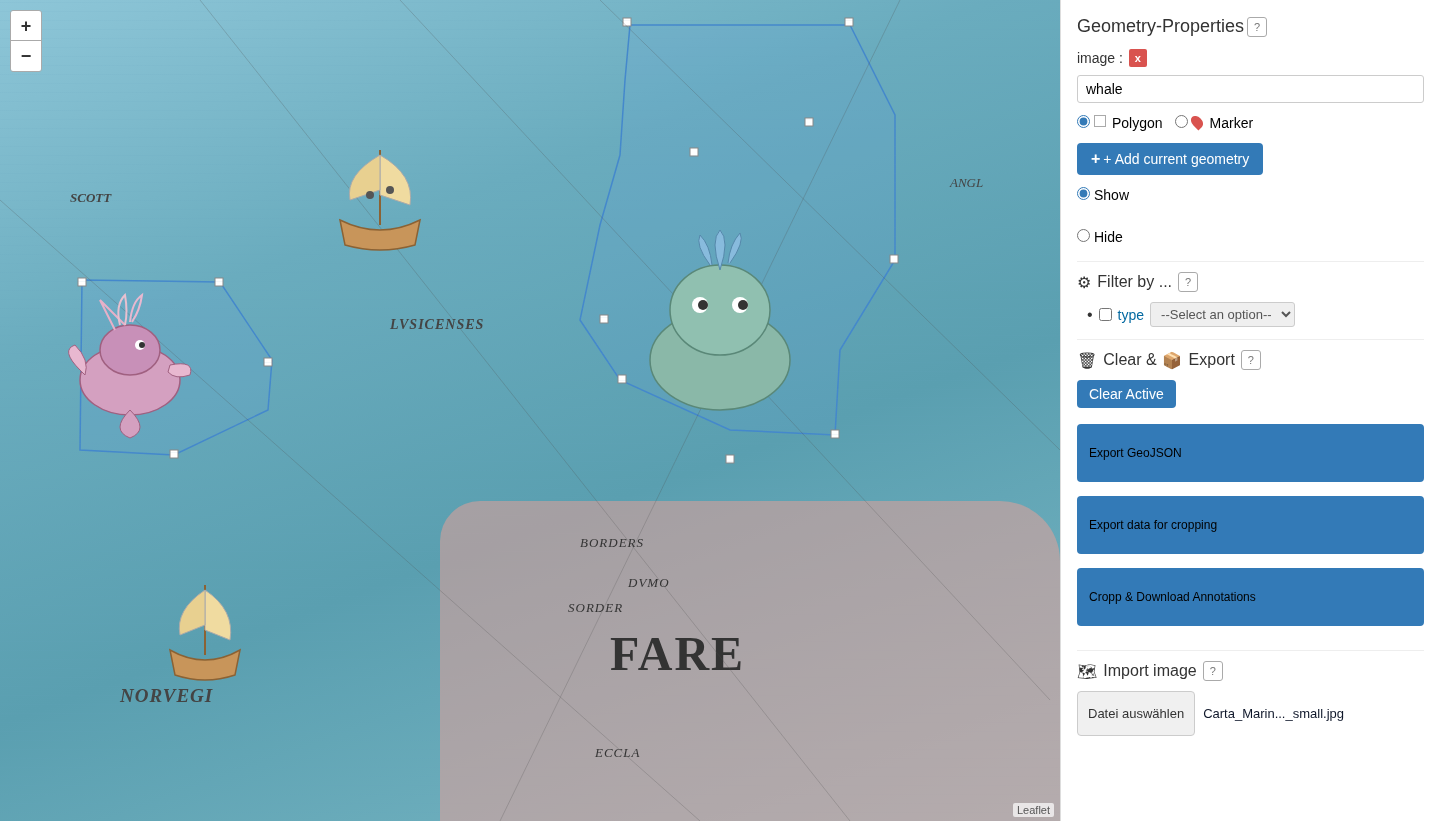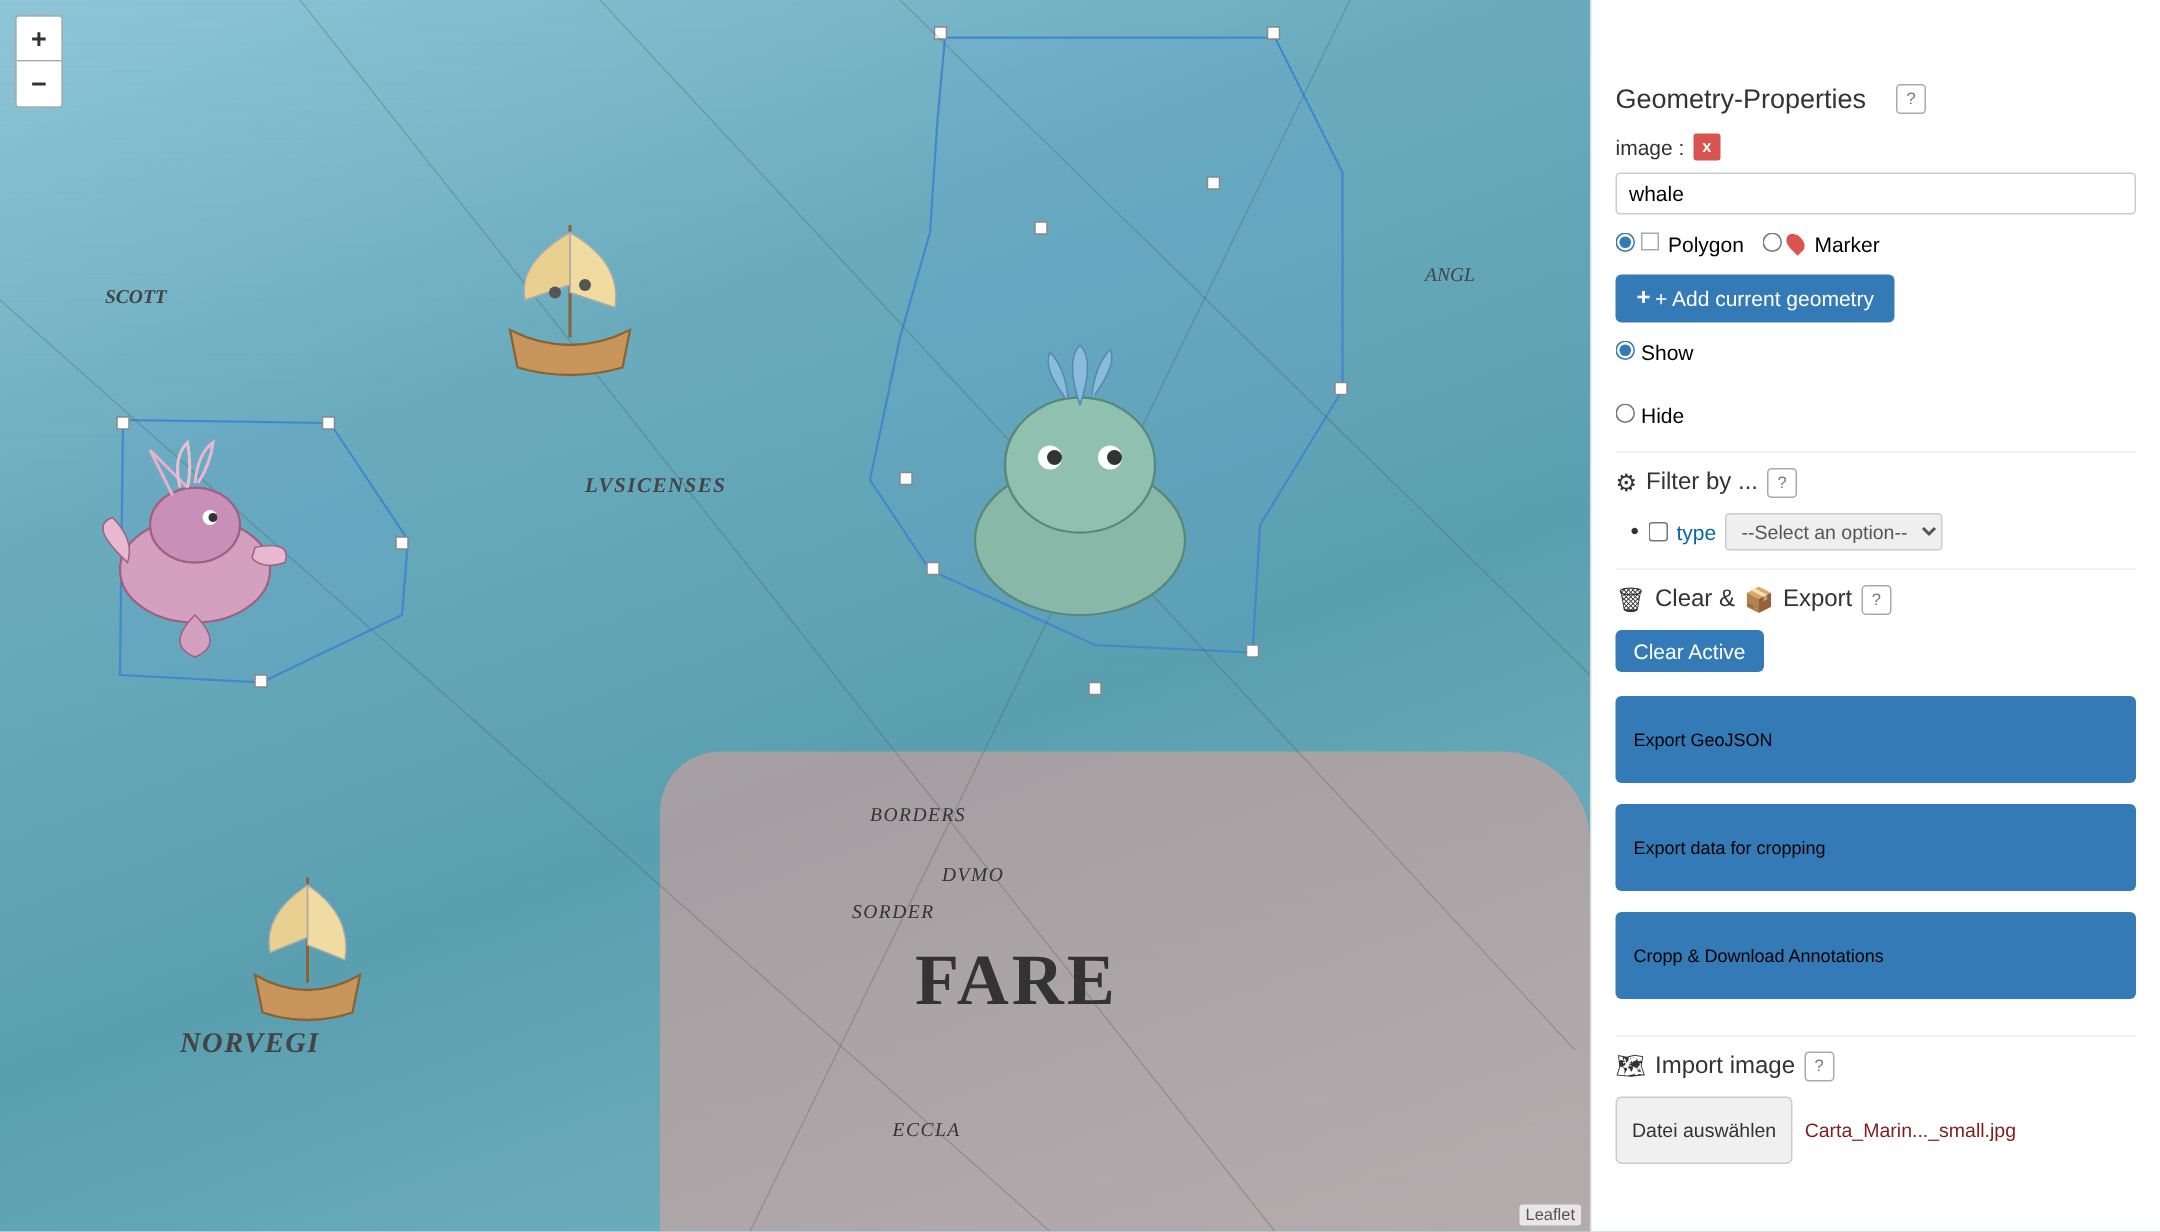"Geometry-Properties" .sidebar-section-title { align-items: flex-start -> flex-end; gap: 20px -> 3px; margin-top: 40px -> none }
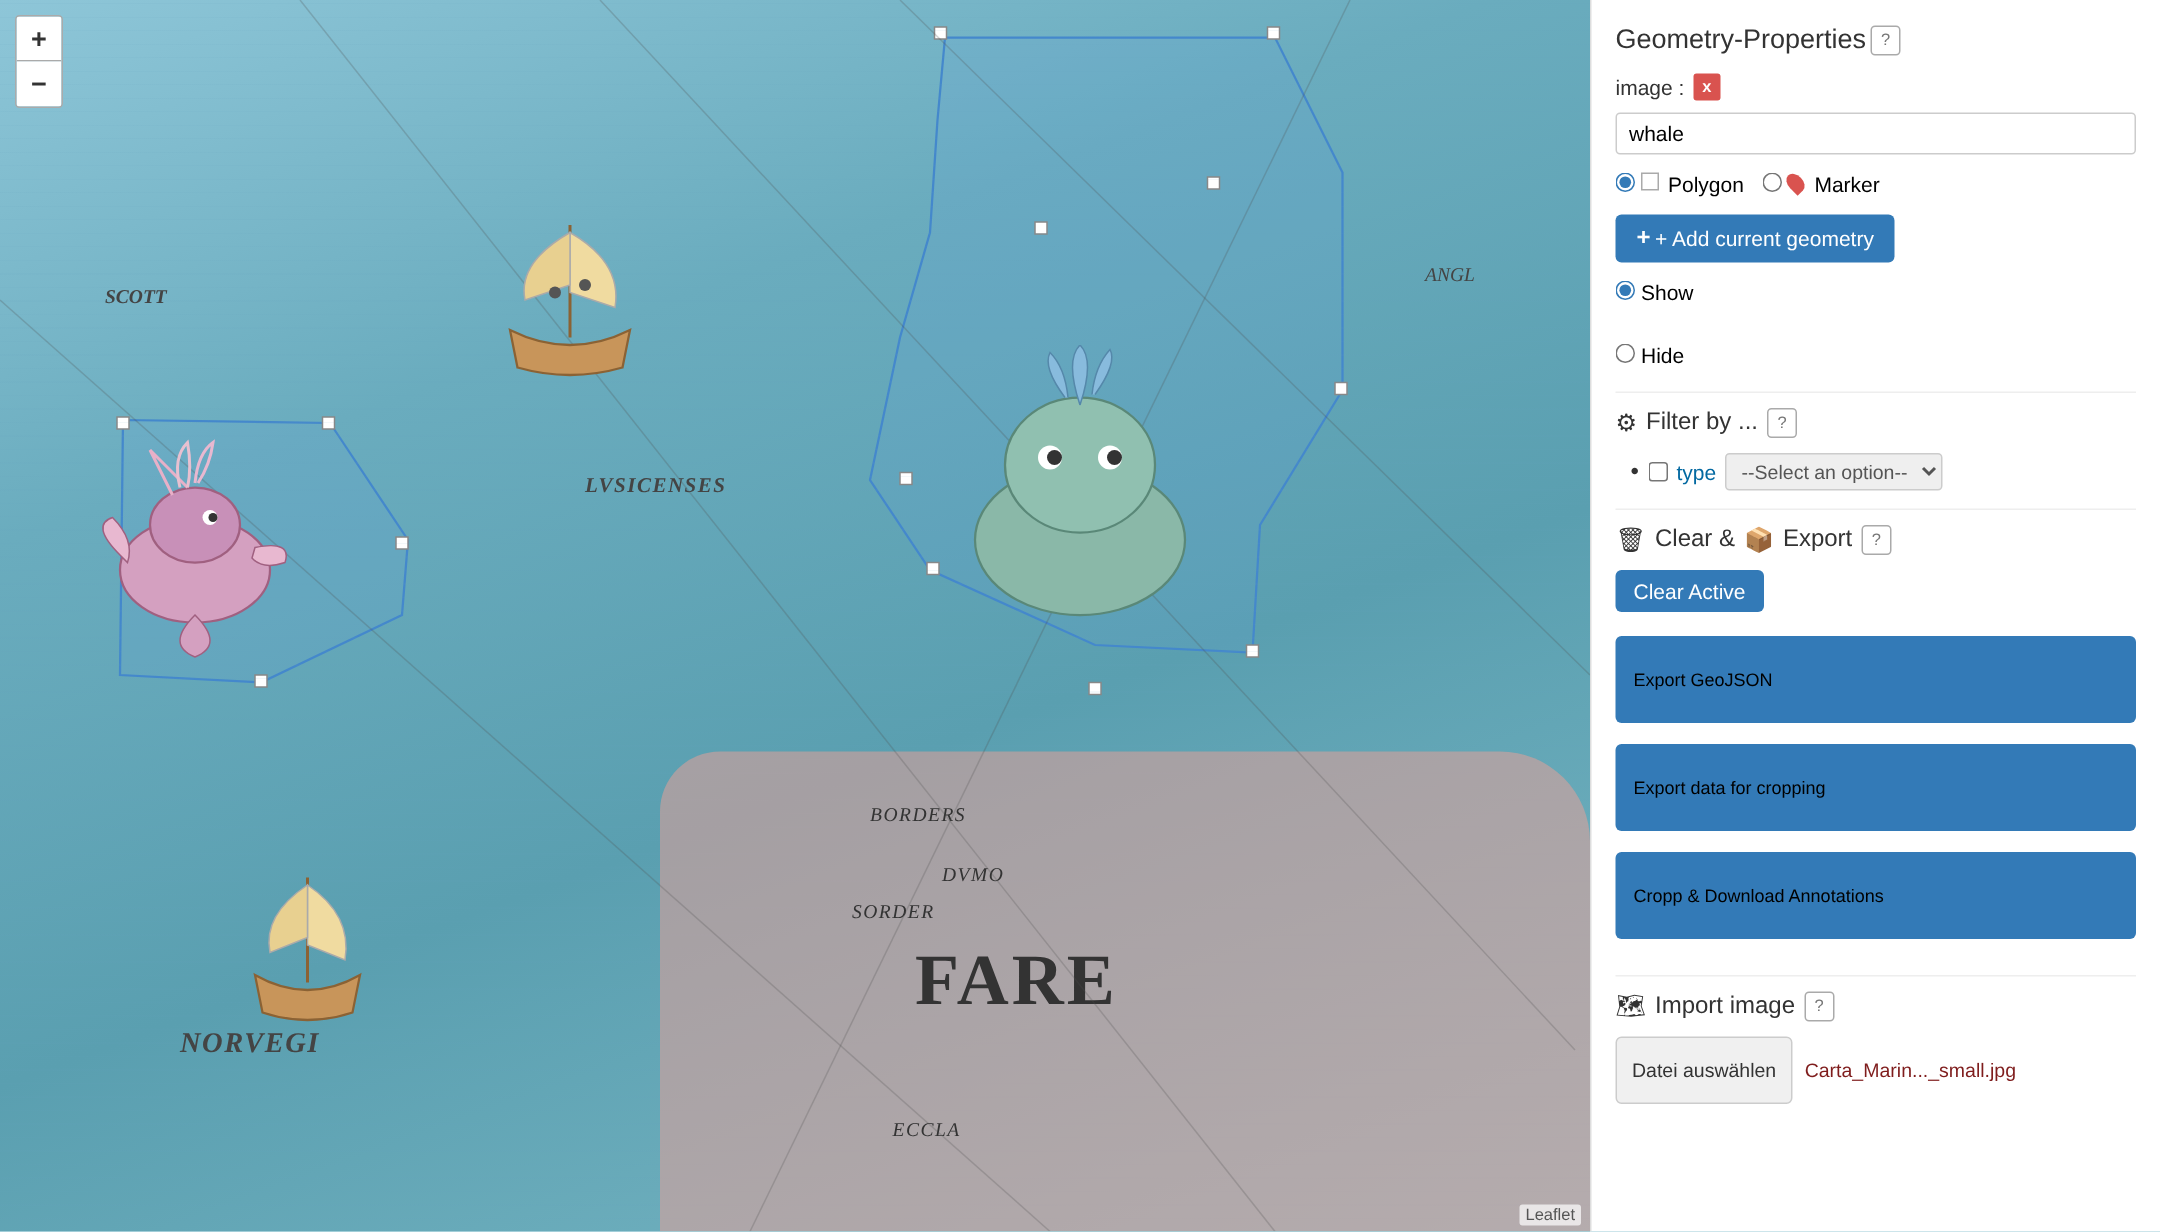"Carta_Marin..._small.jpg" .filename-label { color: #7f1d1d -> #0f172a }
